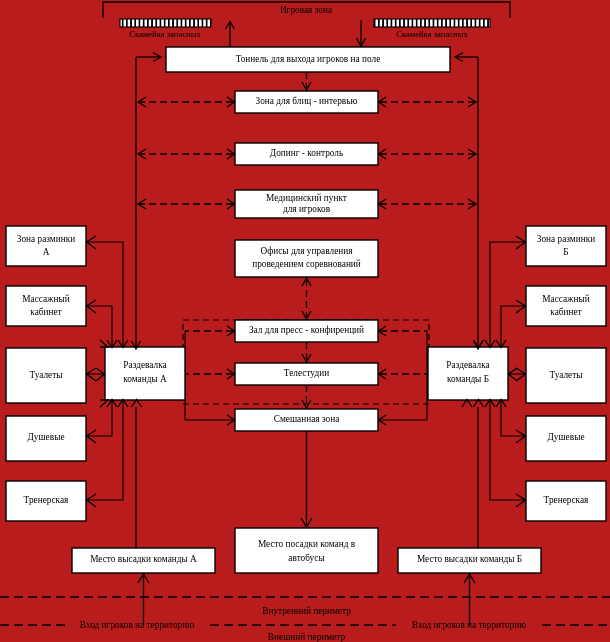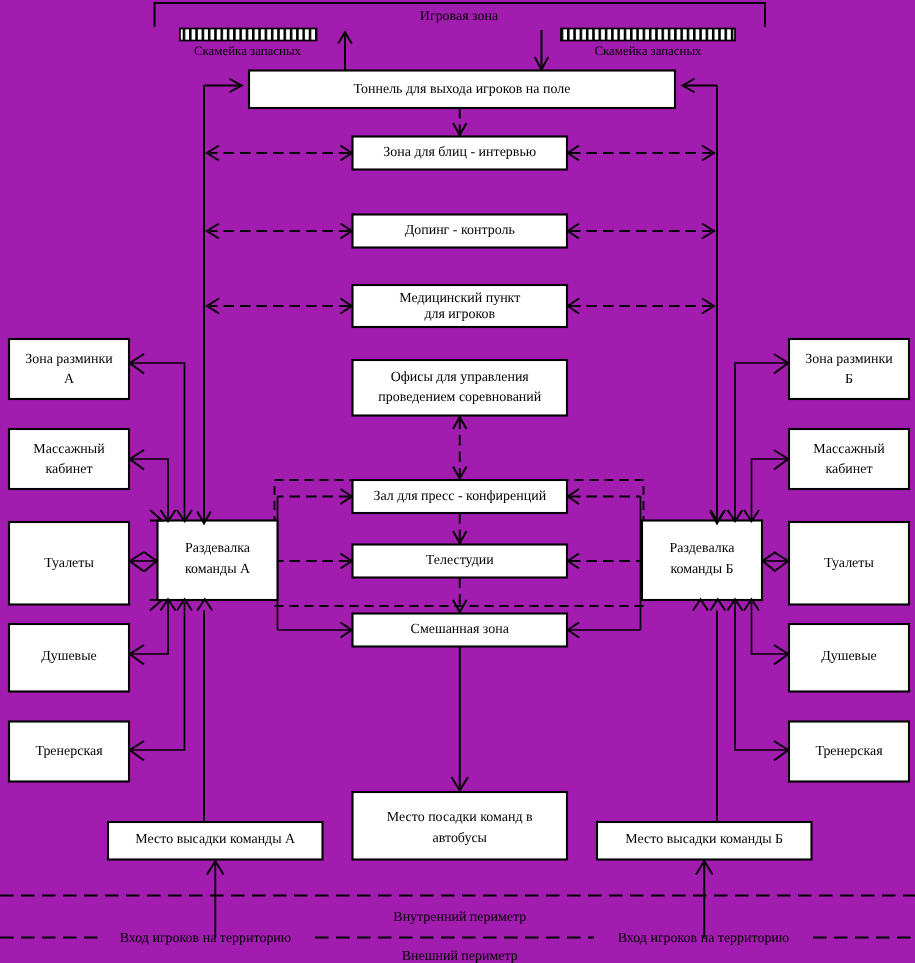"Игровая зона" #diagram-root { background: #a21caf -> #b91c1c }
